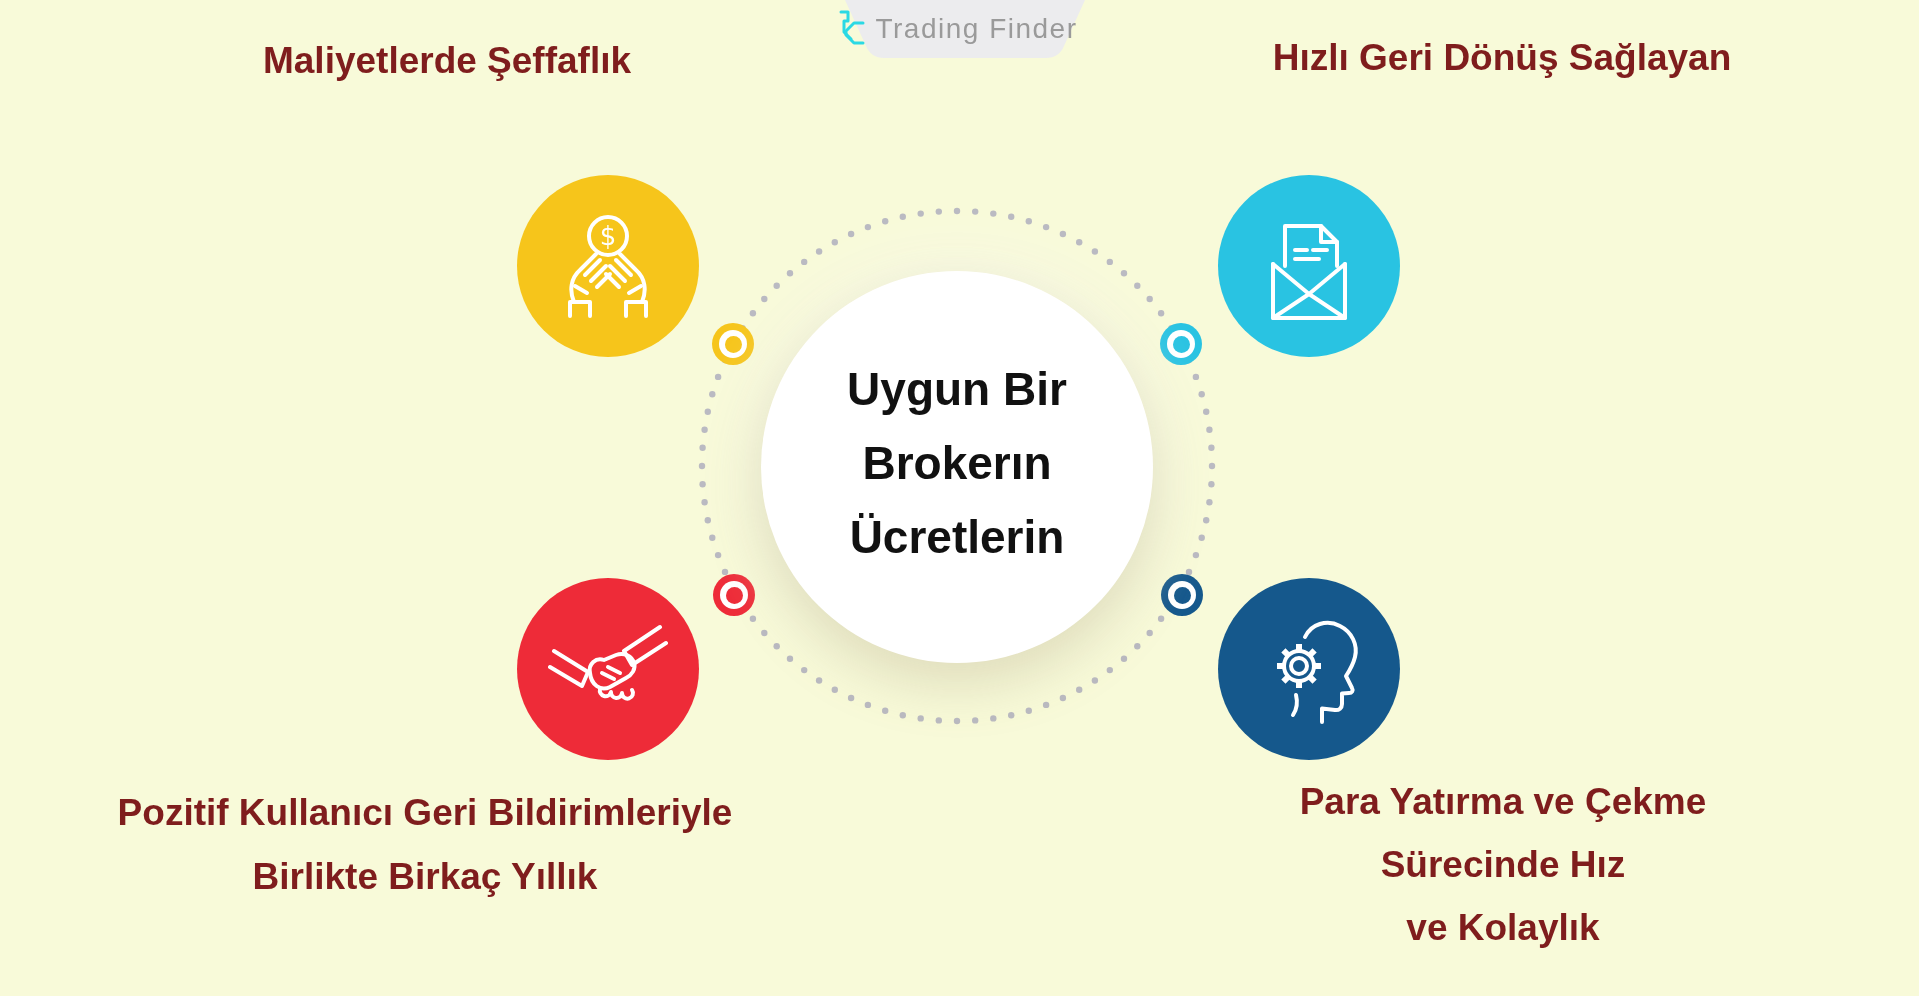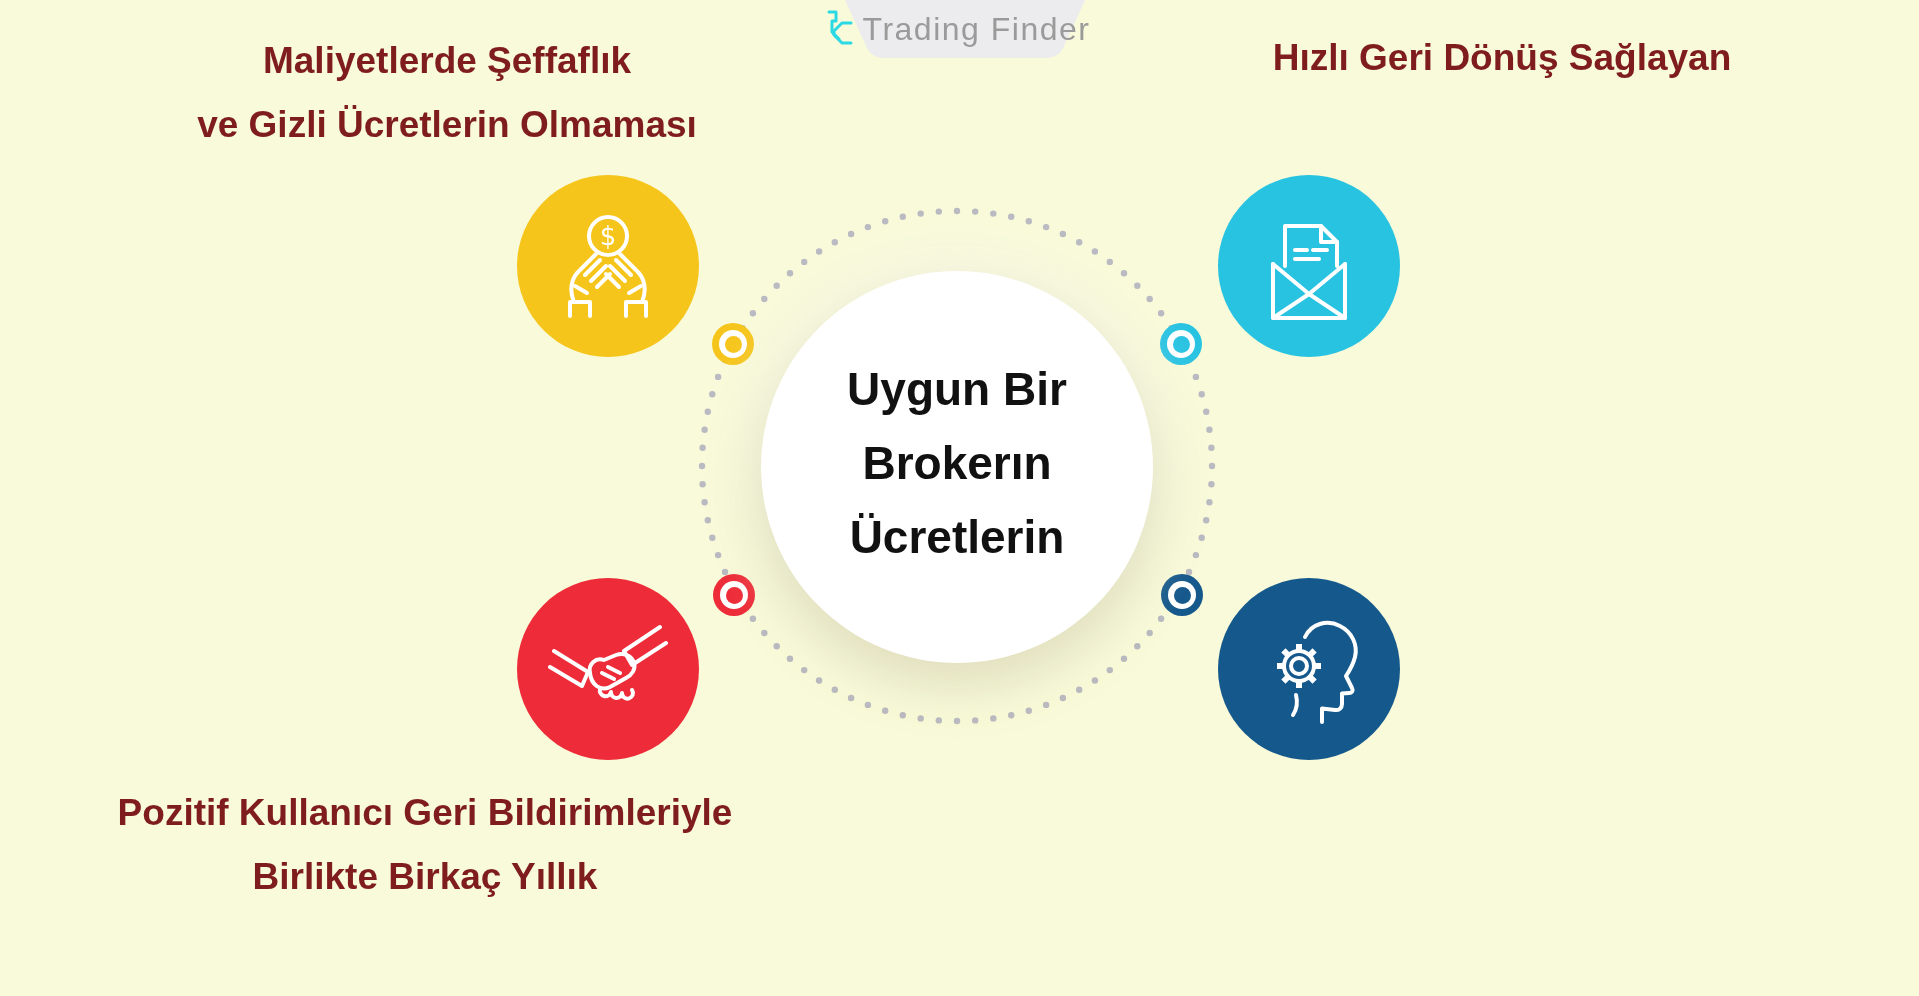"Trading Finder" .brand-text { font-size: 32px -> 28px }
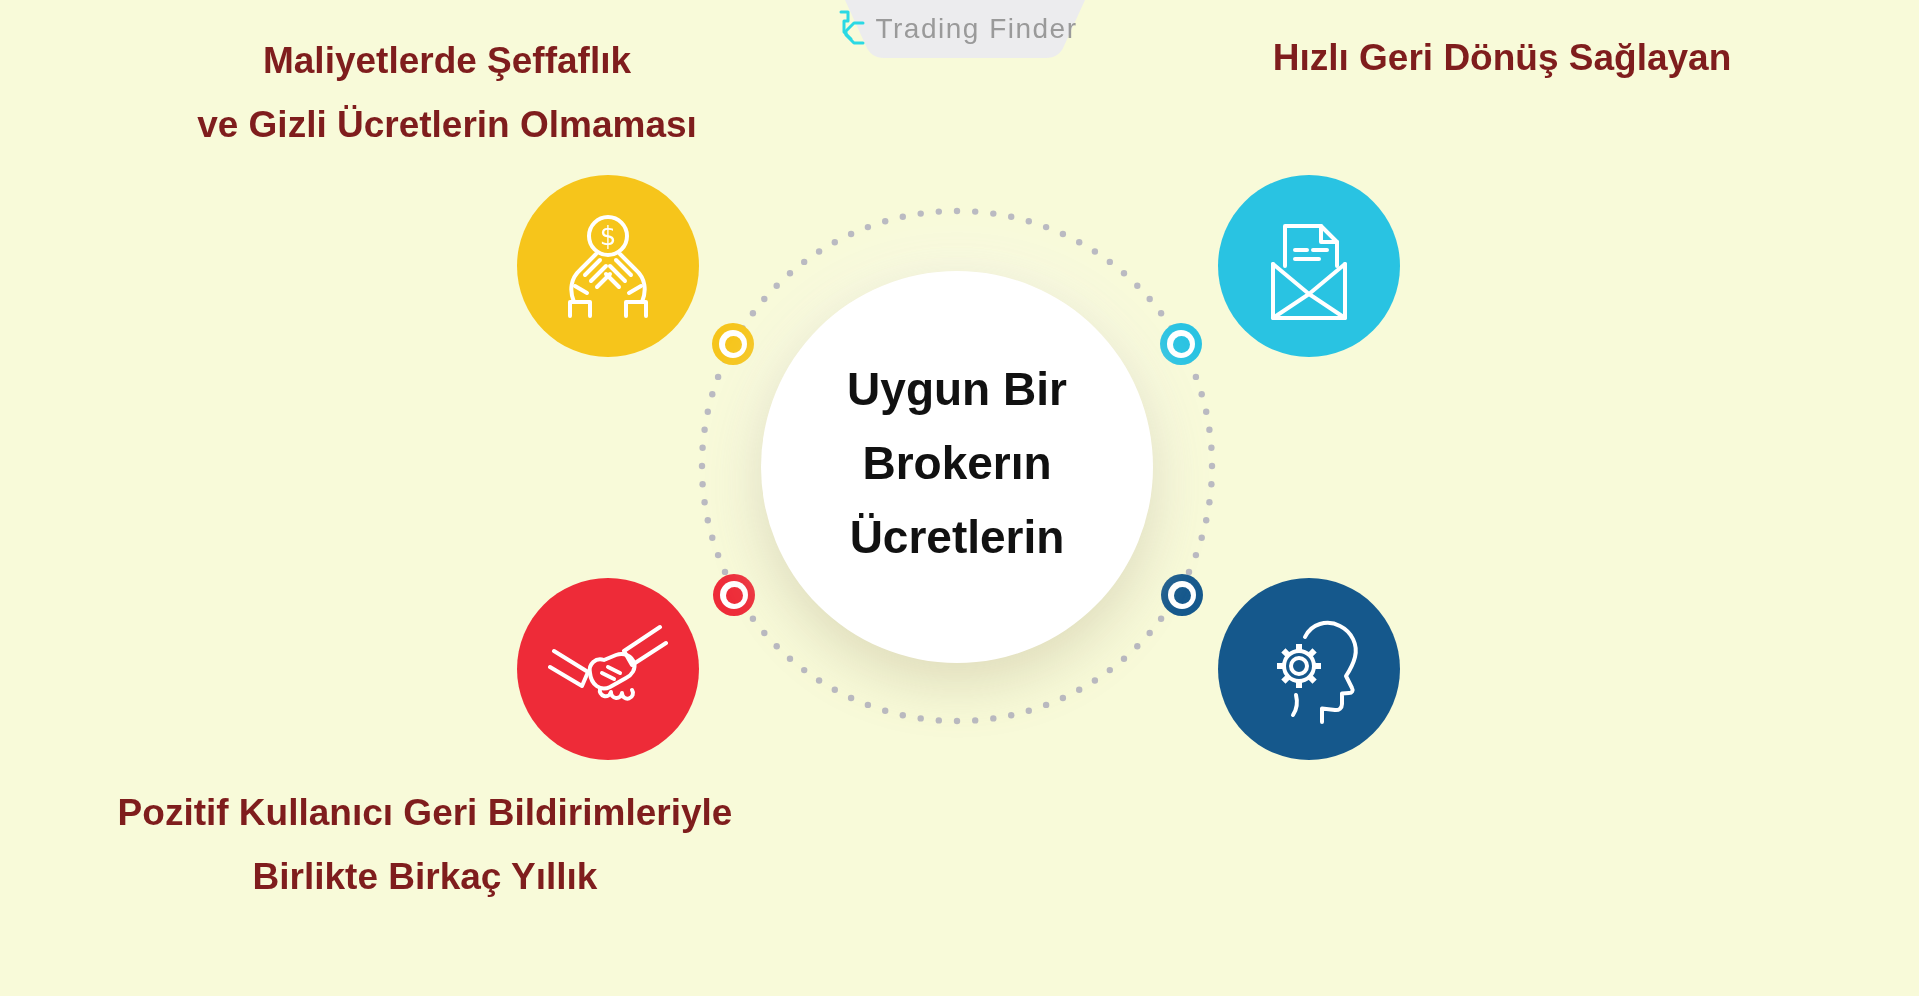"ve Gizli Ücretlerin Olmaması" div { html: <div>ve Gizli Ücretlerin Olmaması</div> -> none }
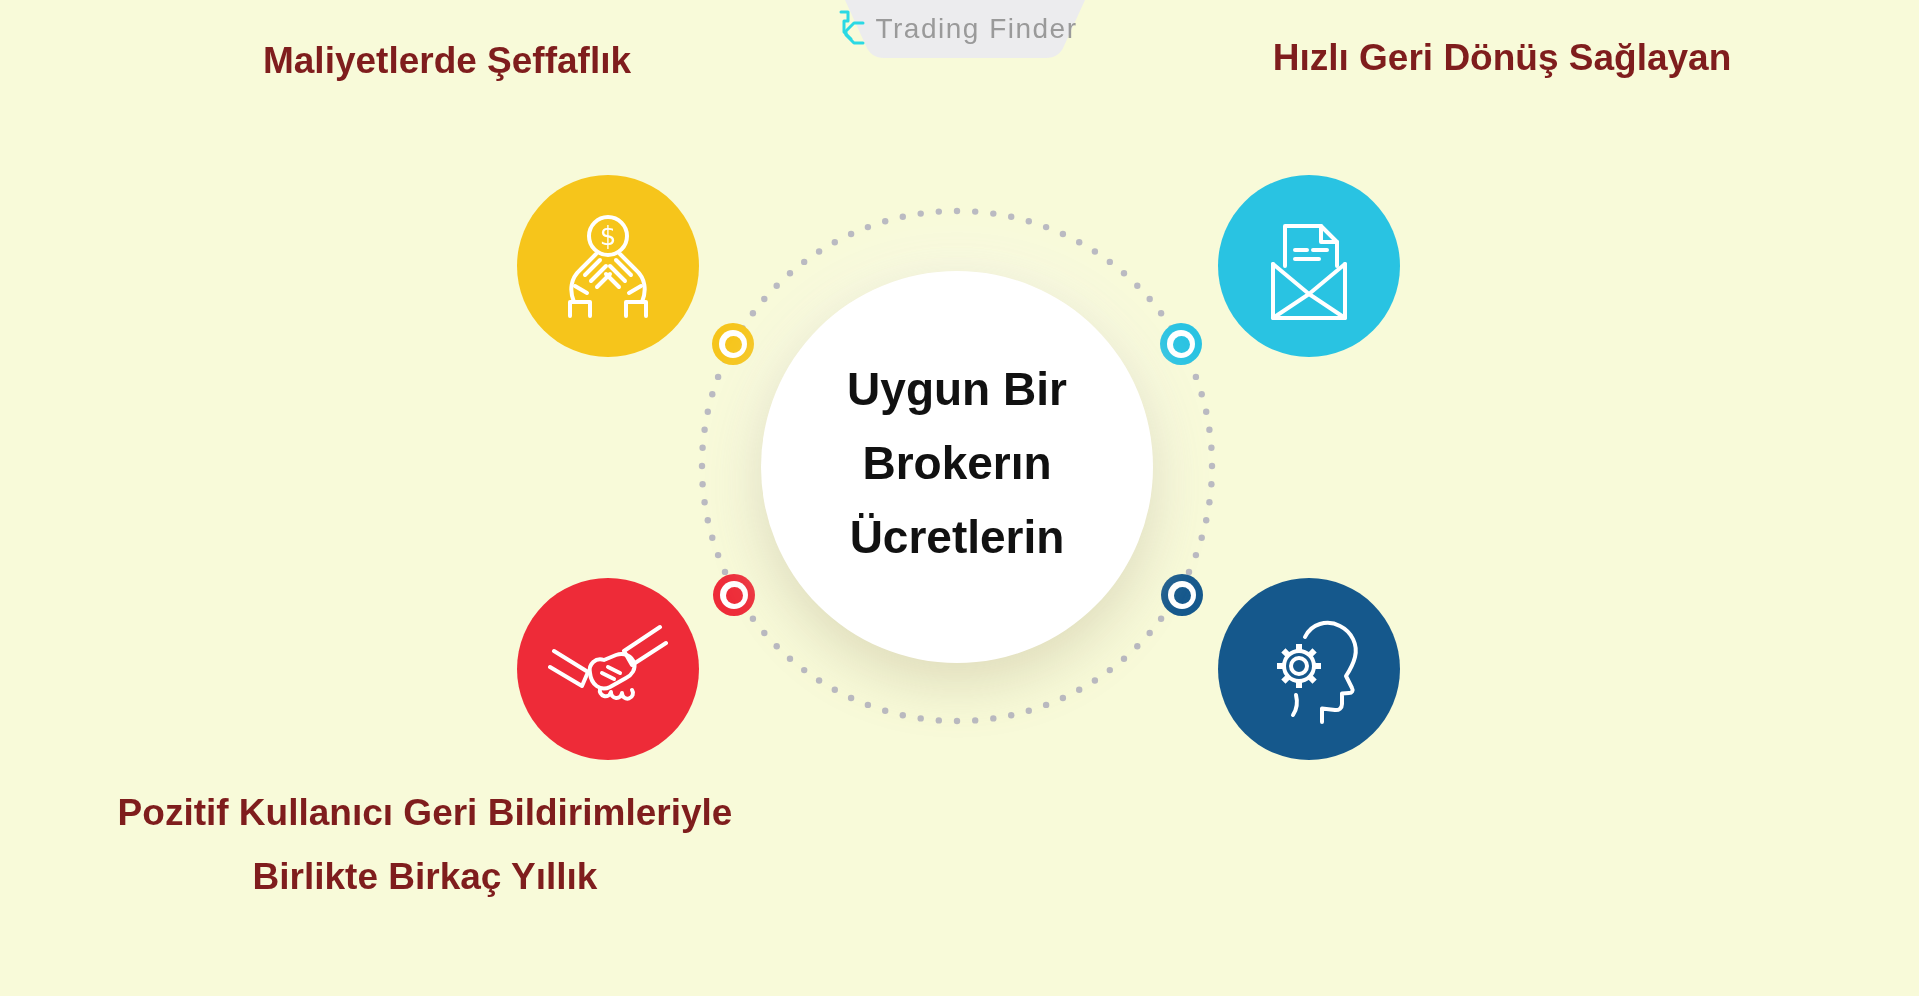"Para Yatırma ve Çekme" div.label { html: none -> <div> <div>Para Yatırma ve Çekme</div> <div>Sürecinde Hız</div> <div>ve Kolaylık</div> </div> }
